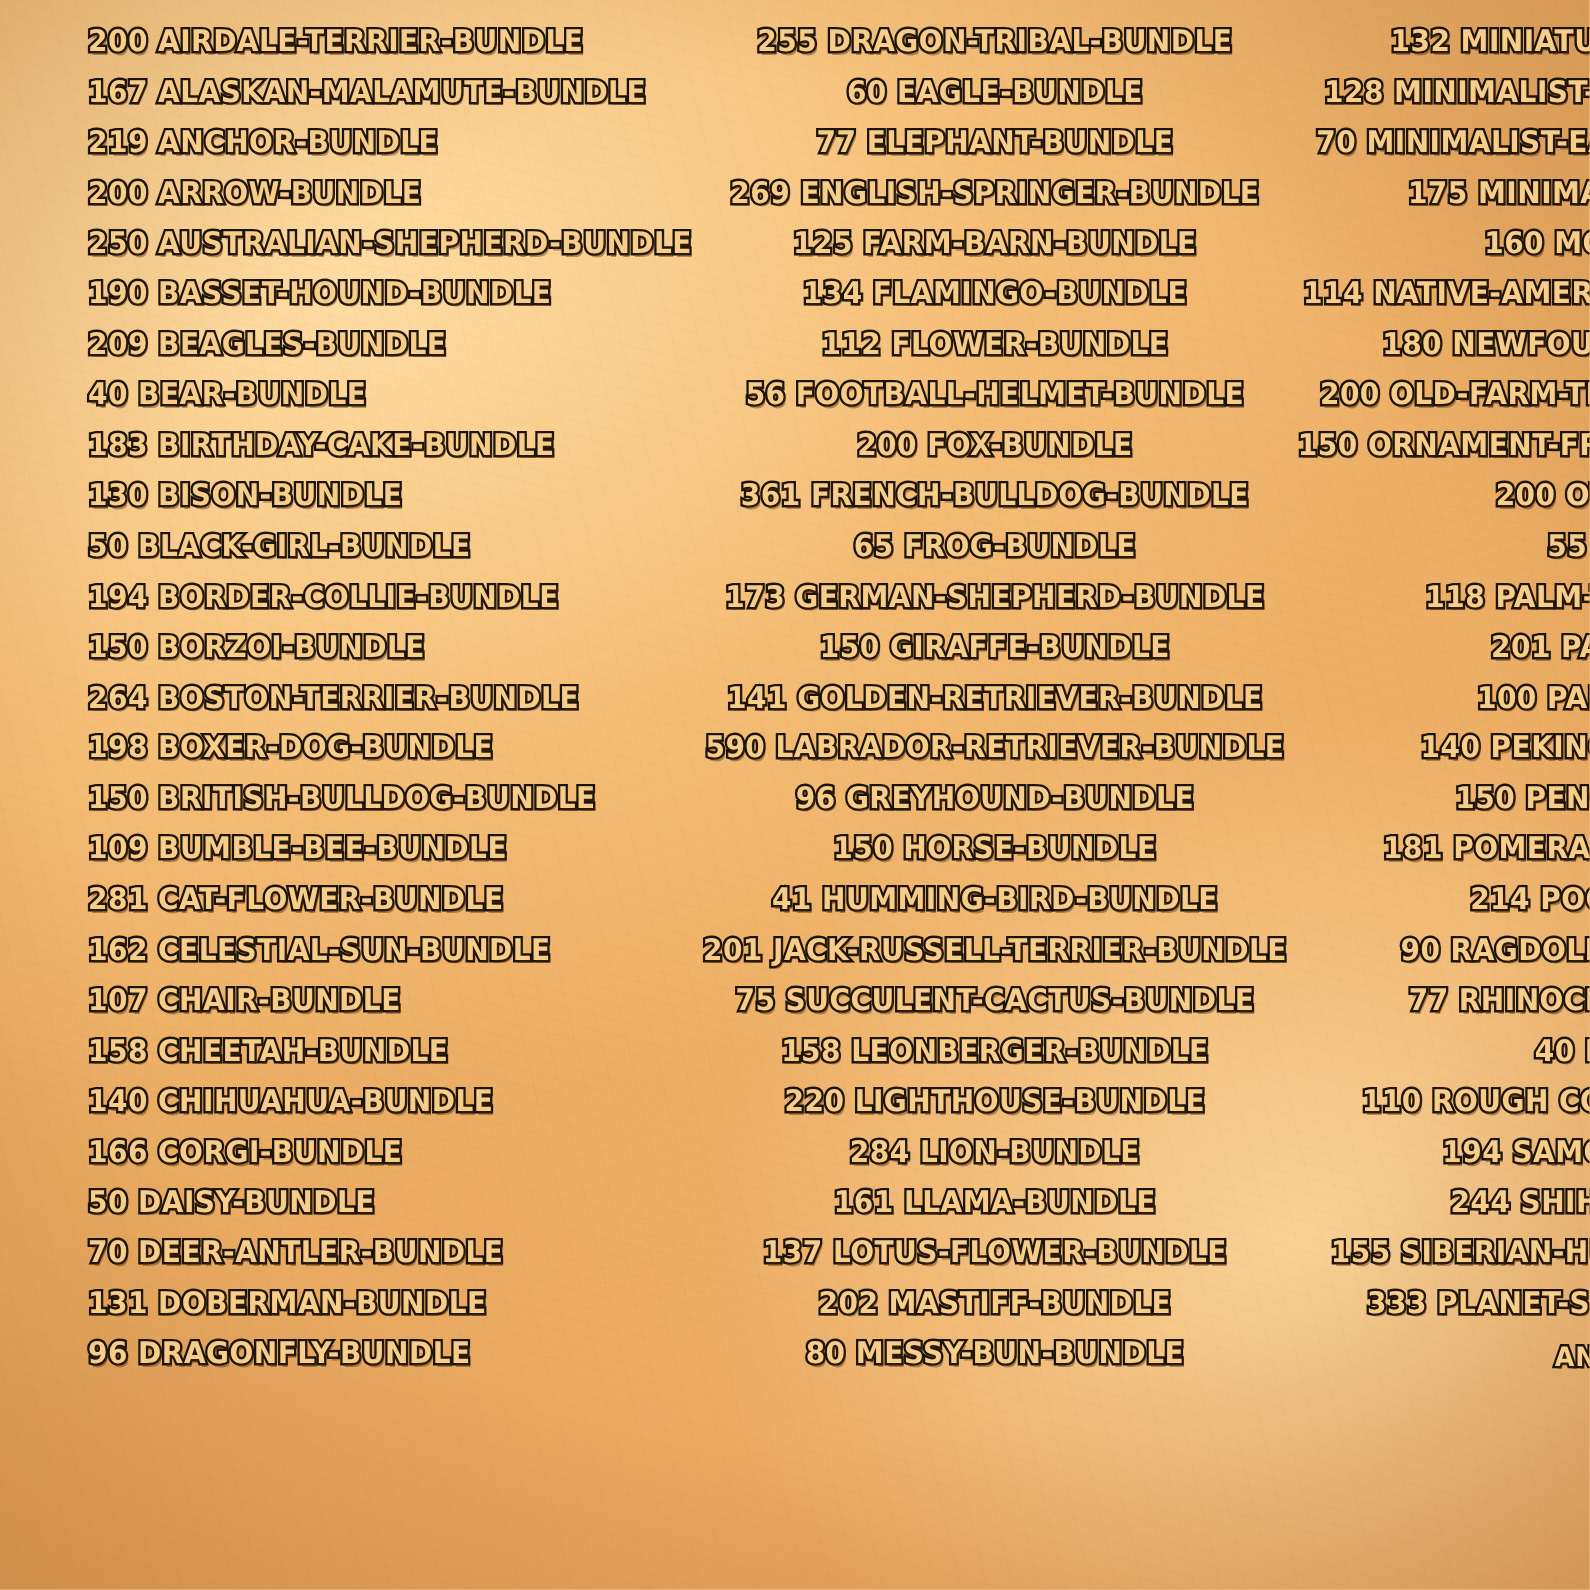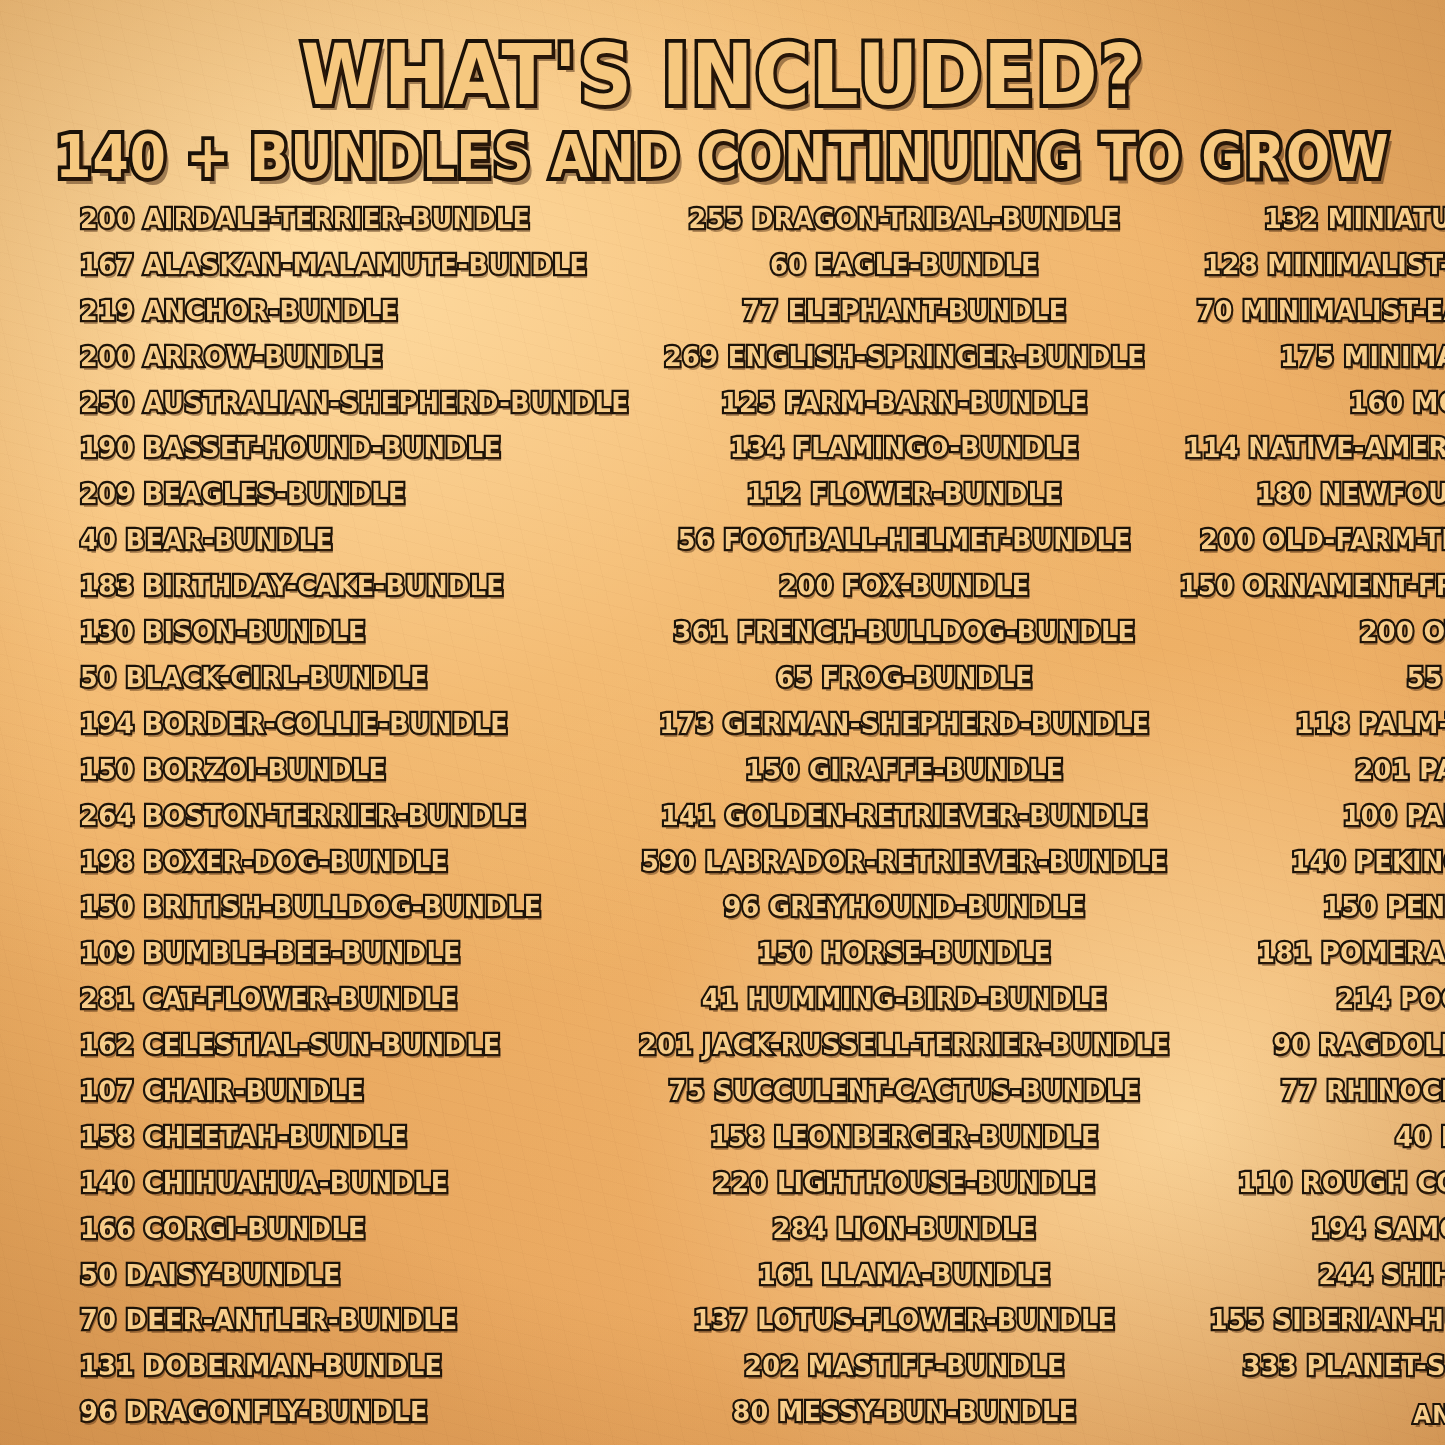"WHAT'S INCLUDED?" div.headings { html: <div> <div>WHAT'S INCLUDED?</div> <div>140 + BUNDLES AND CONTINUING TO GROW</div> </div> -> none }
